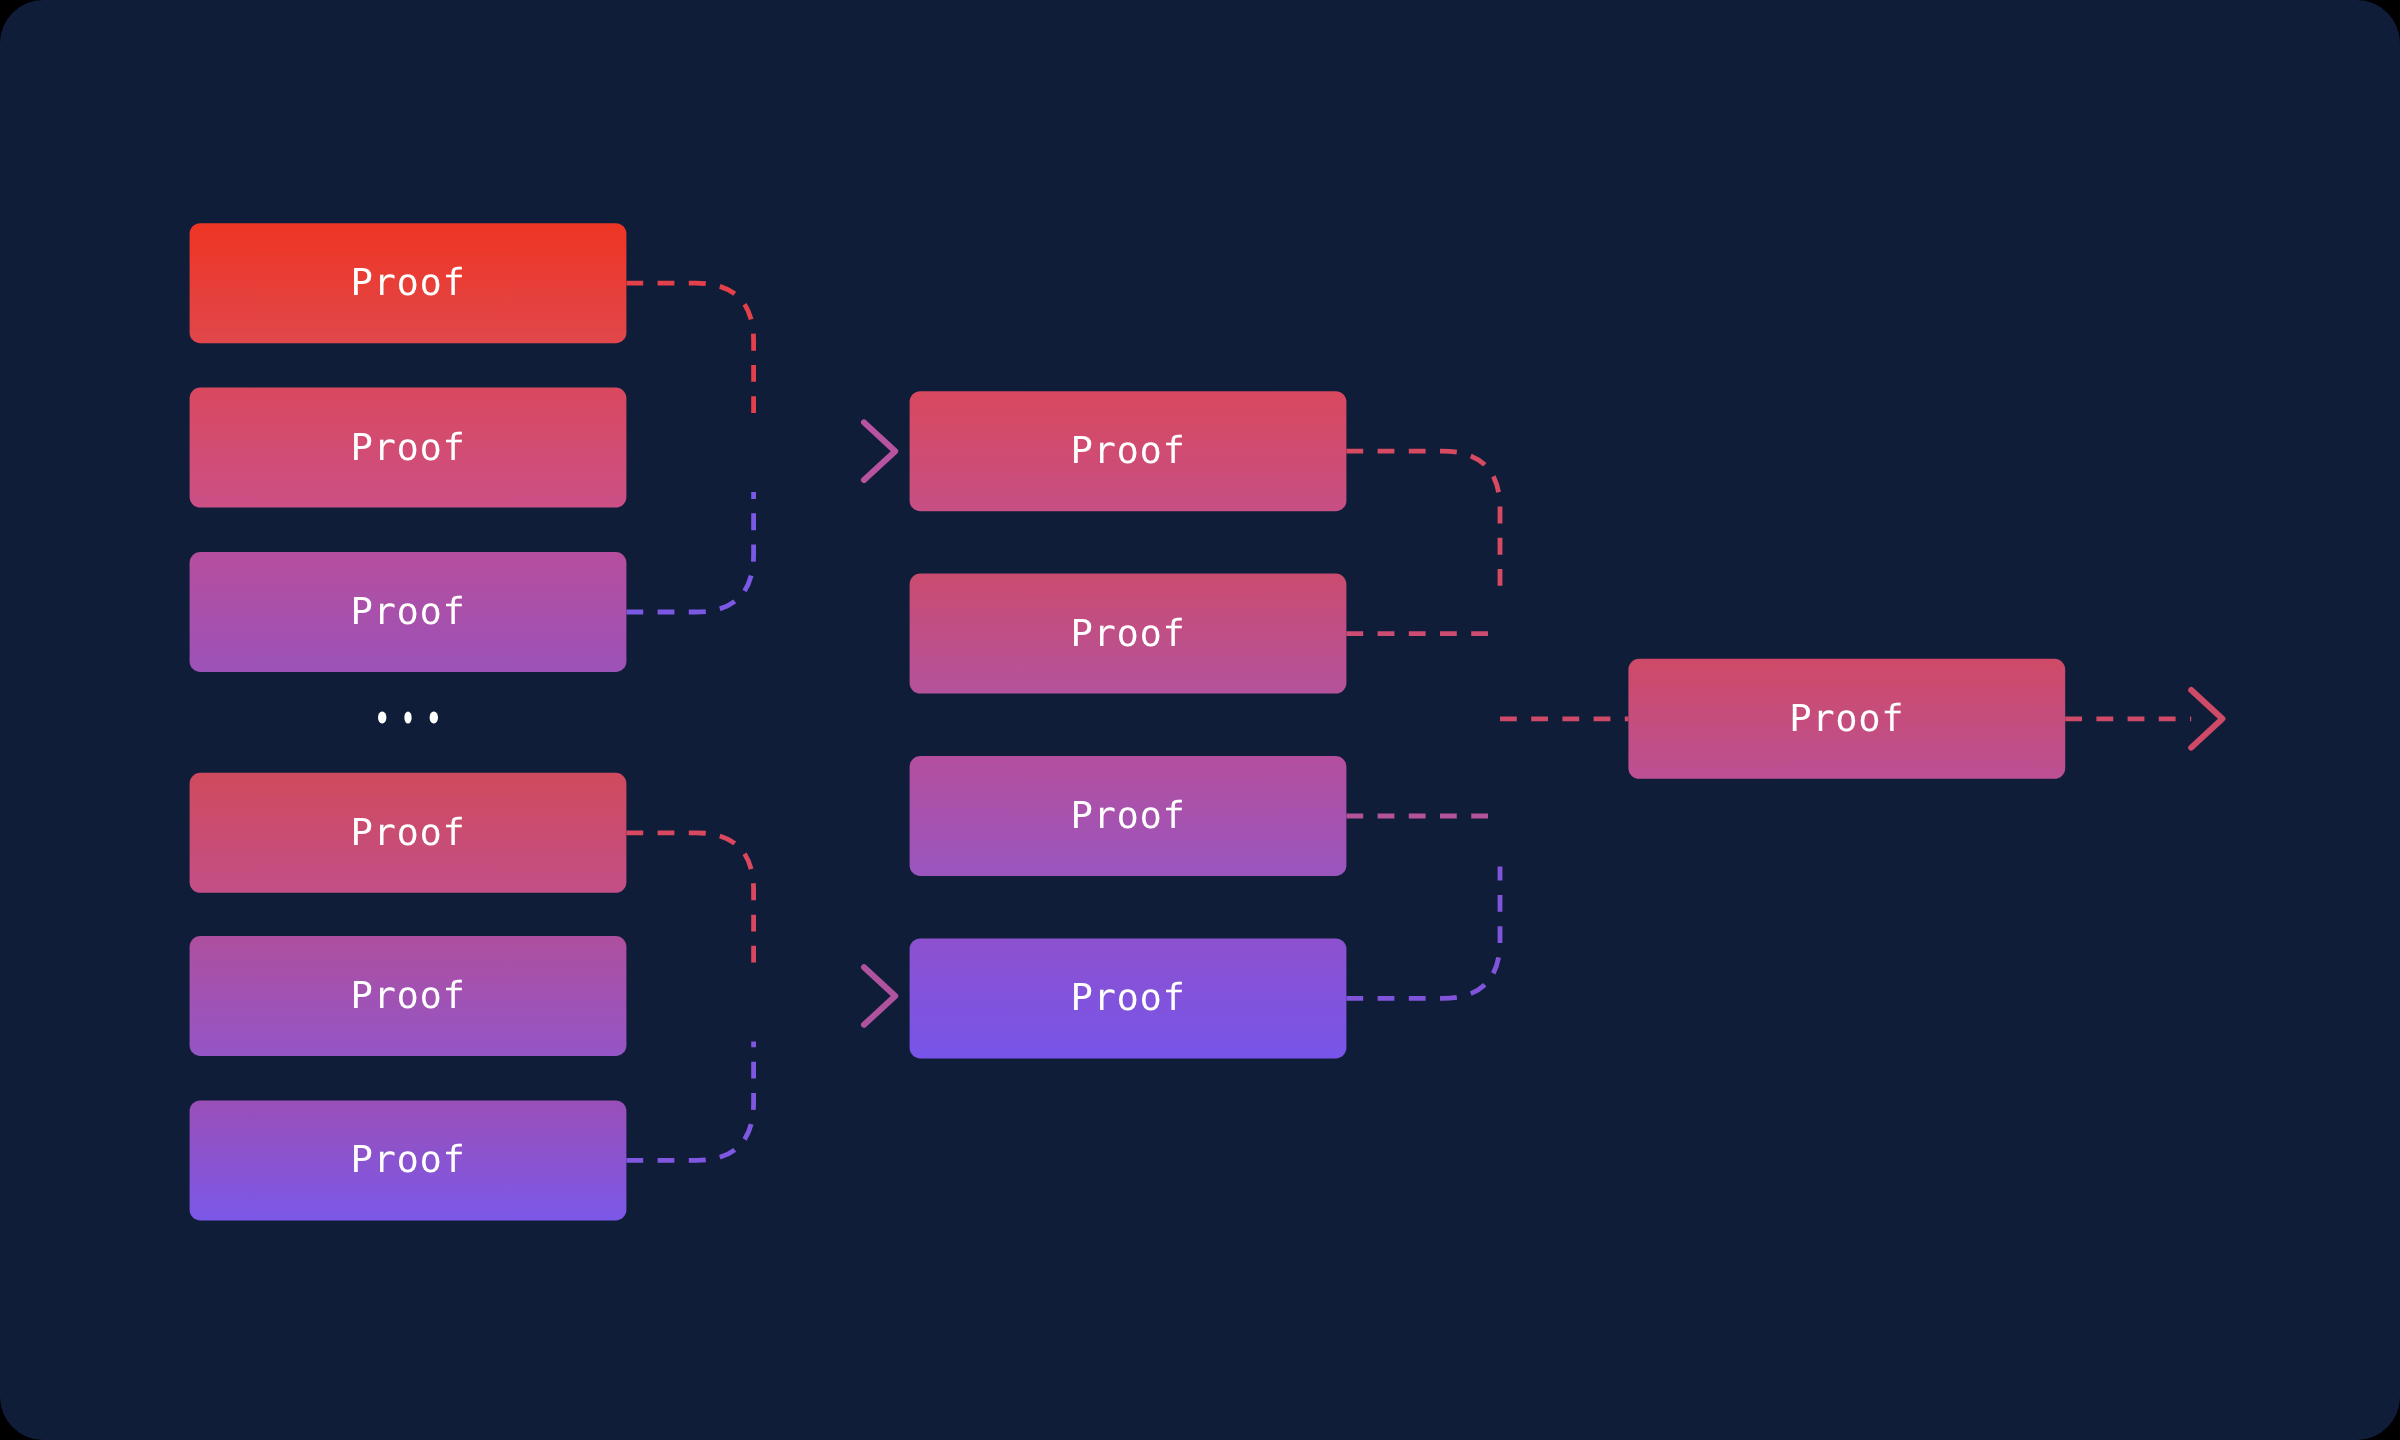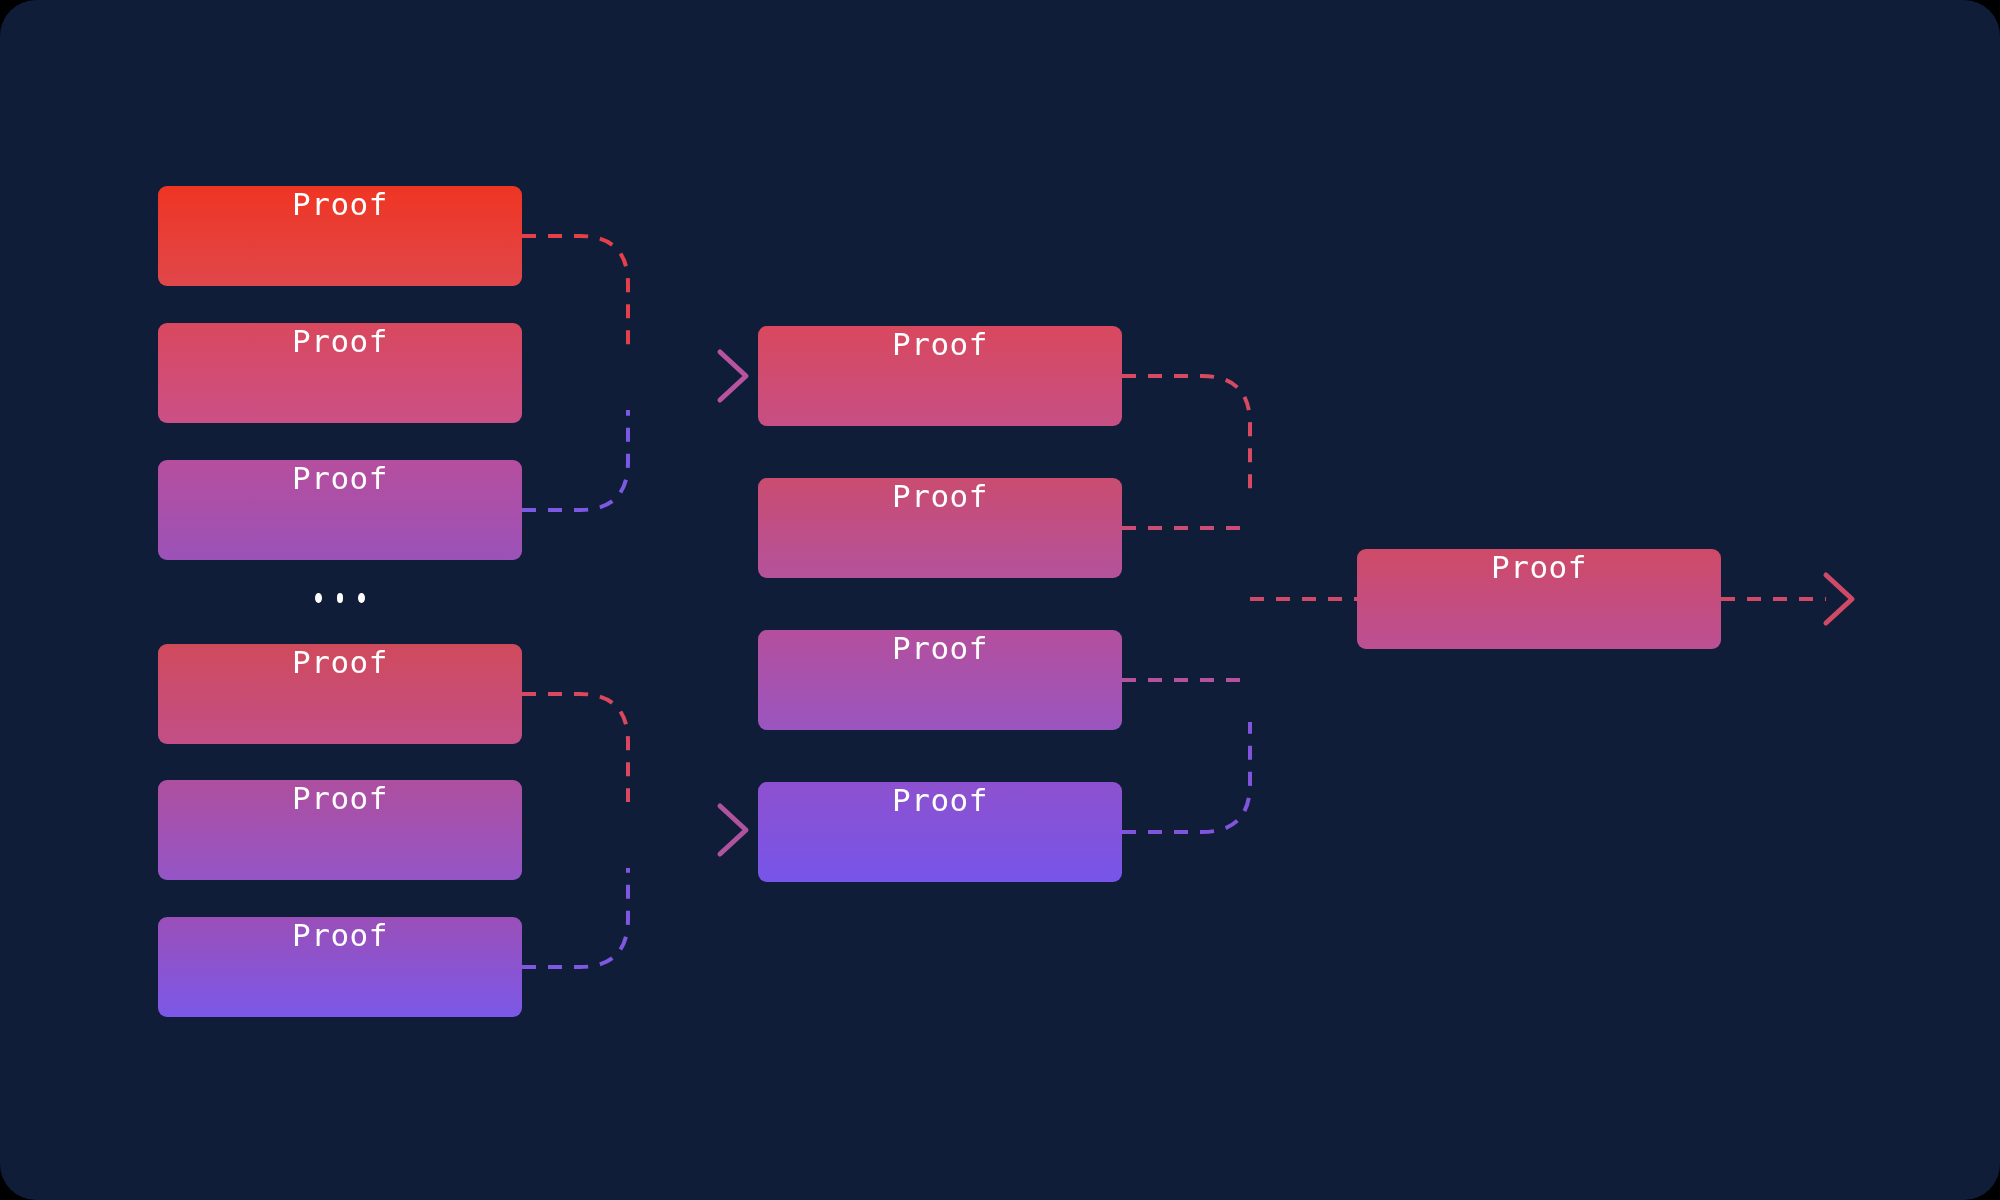"Proof" .node { align-items: flex-start -> center }
